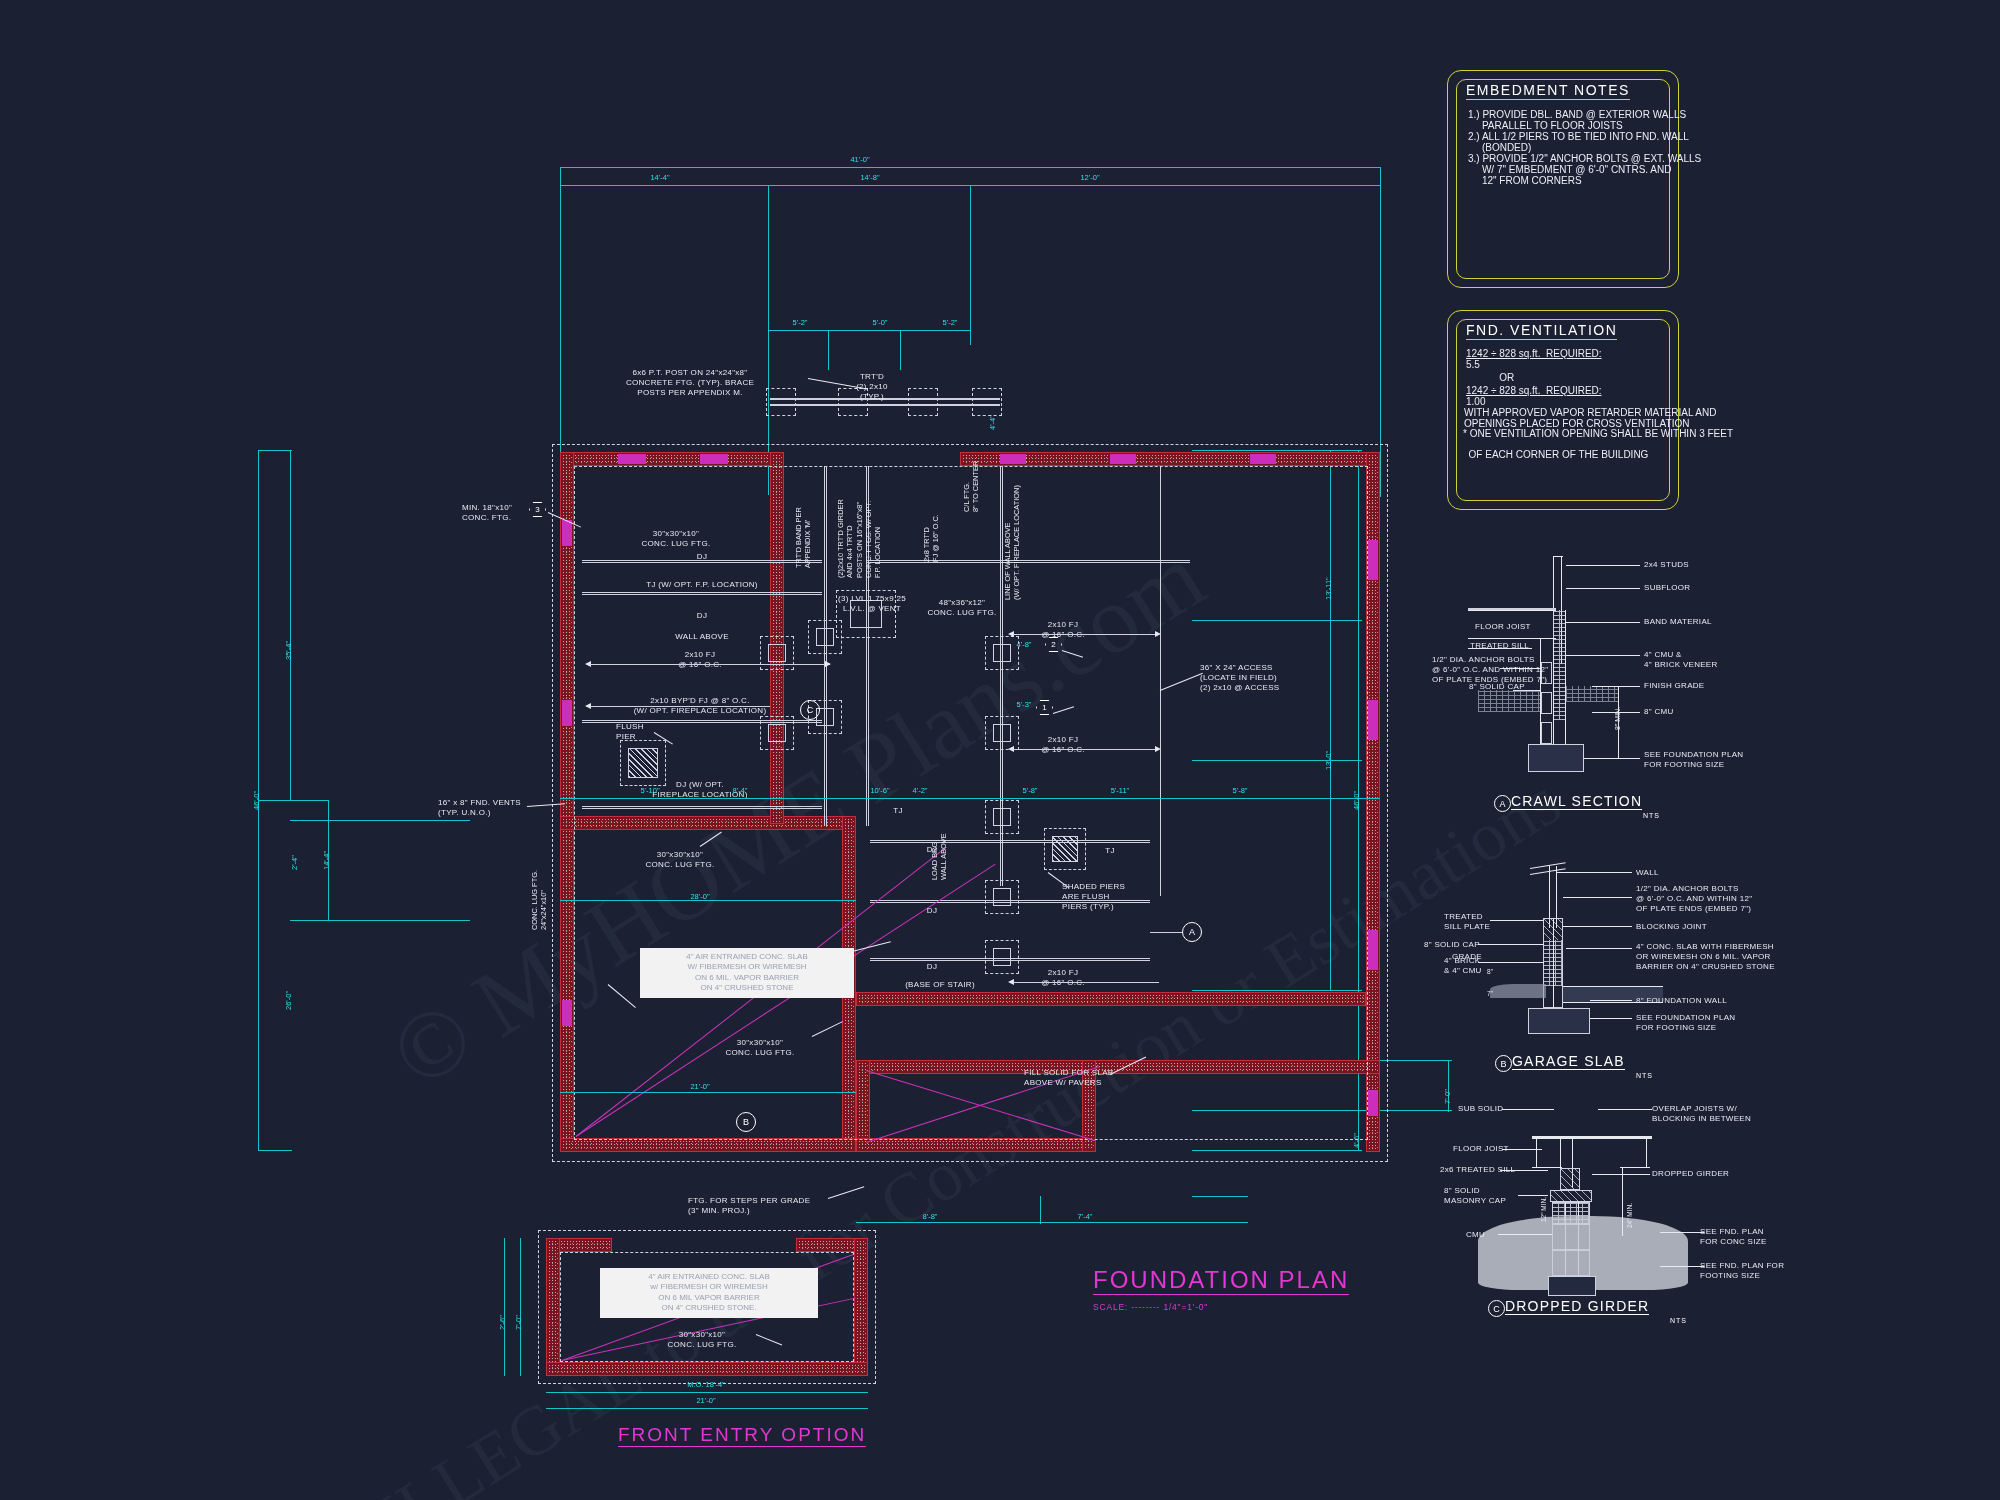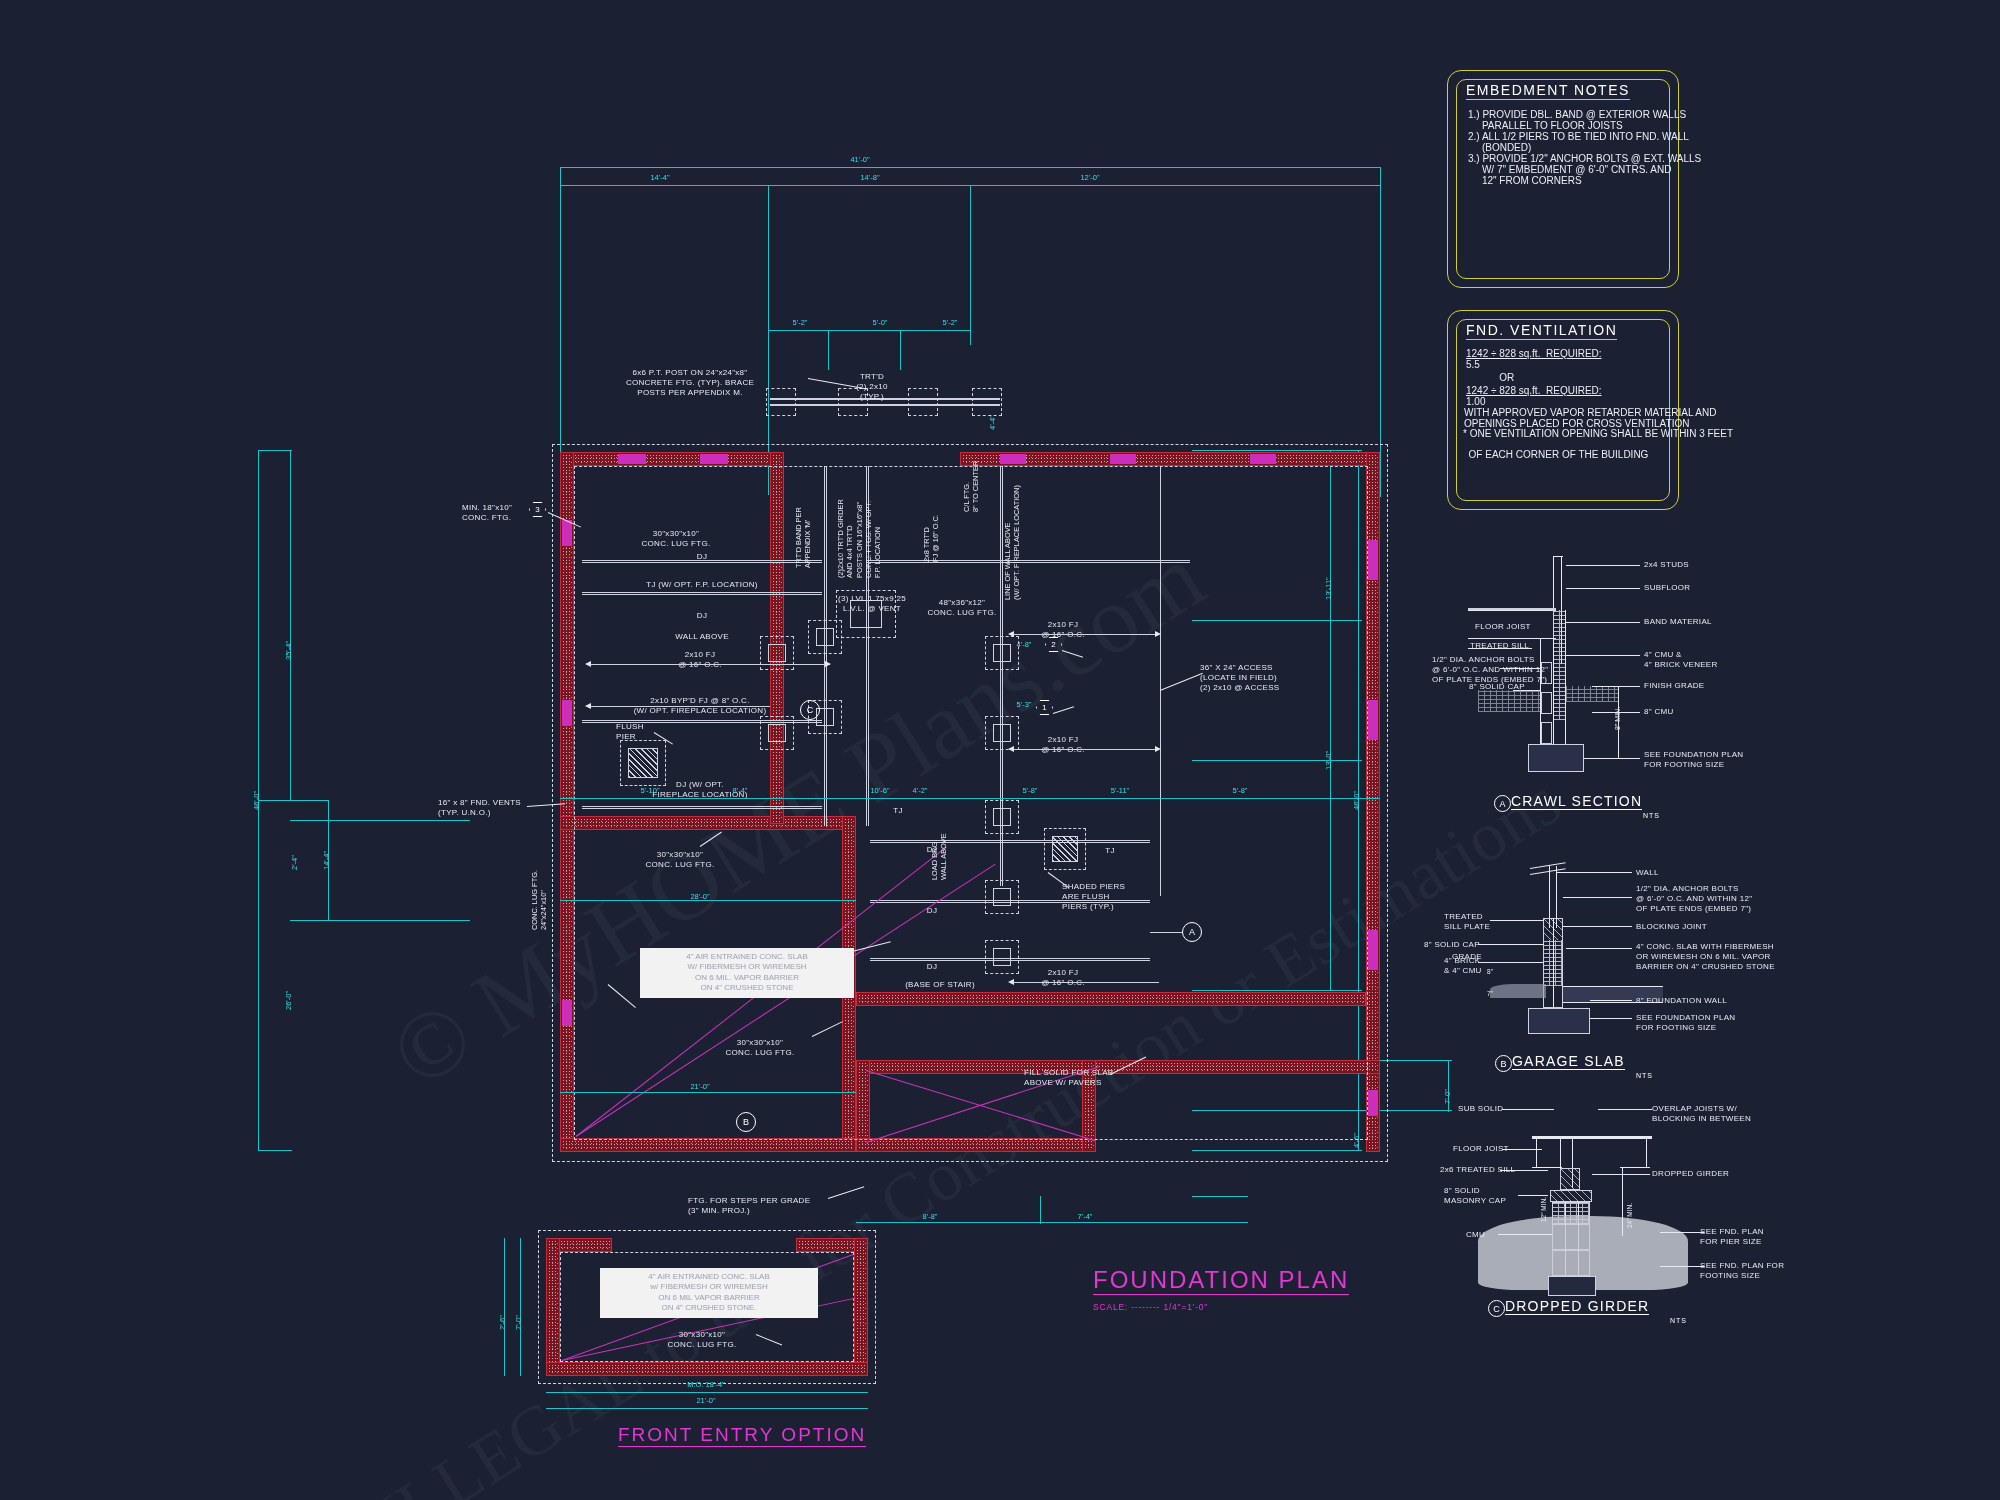"SEE FND. PLAN" div.txt { text: PIER -> CONC }
